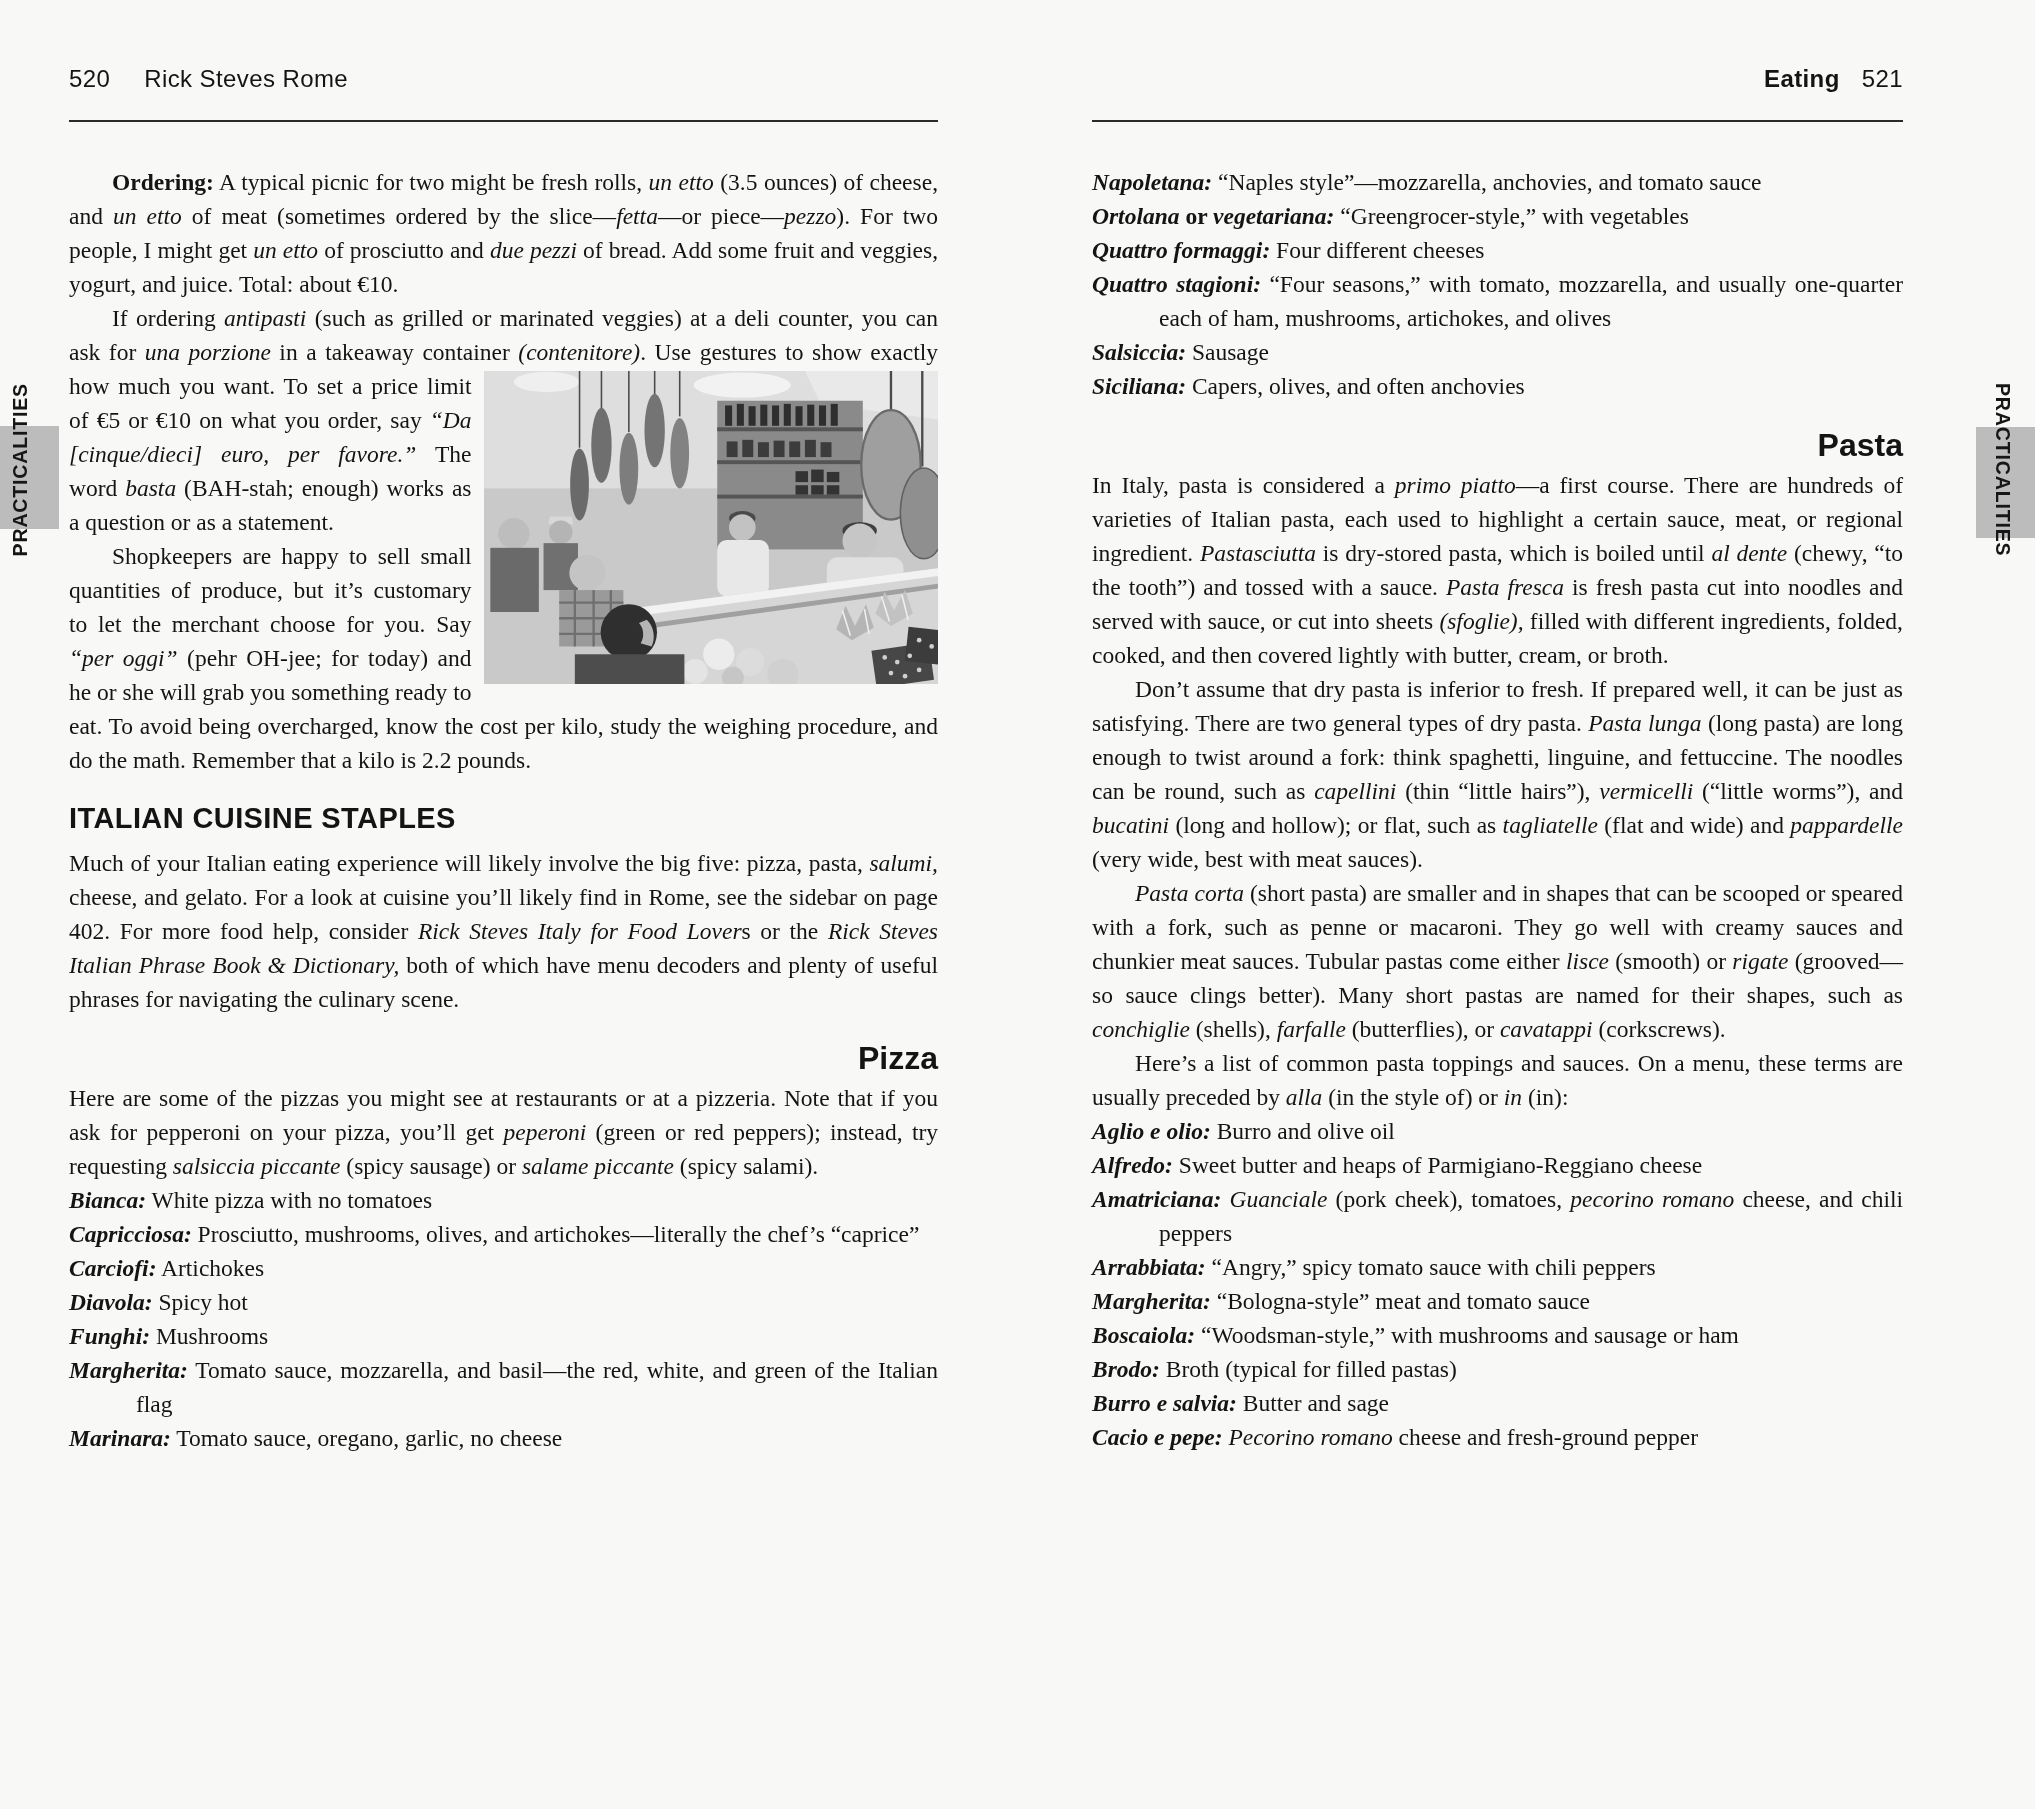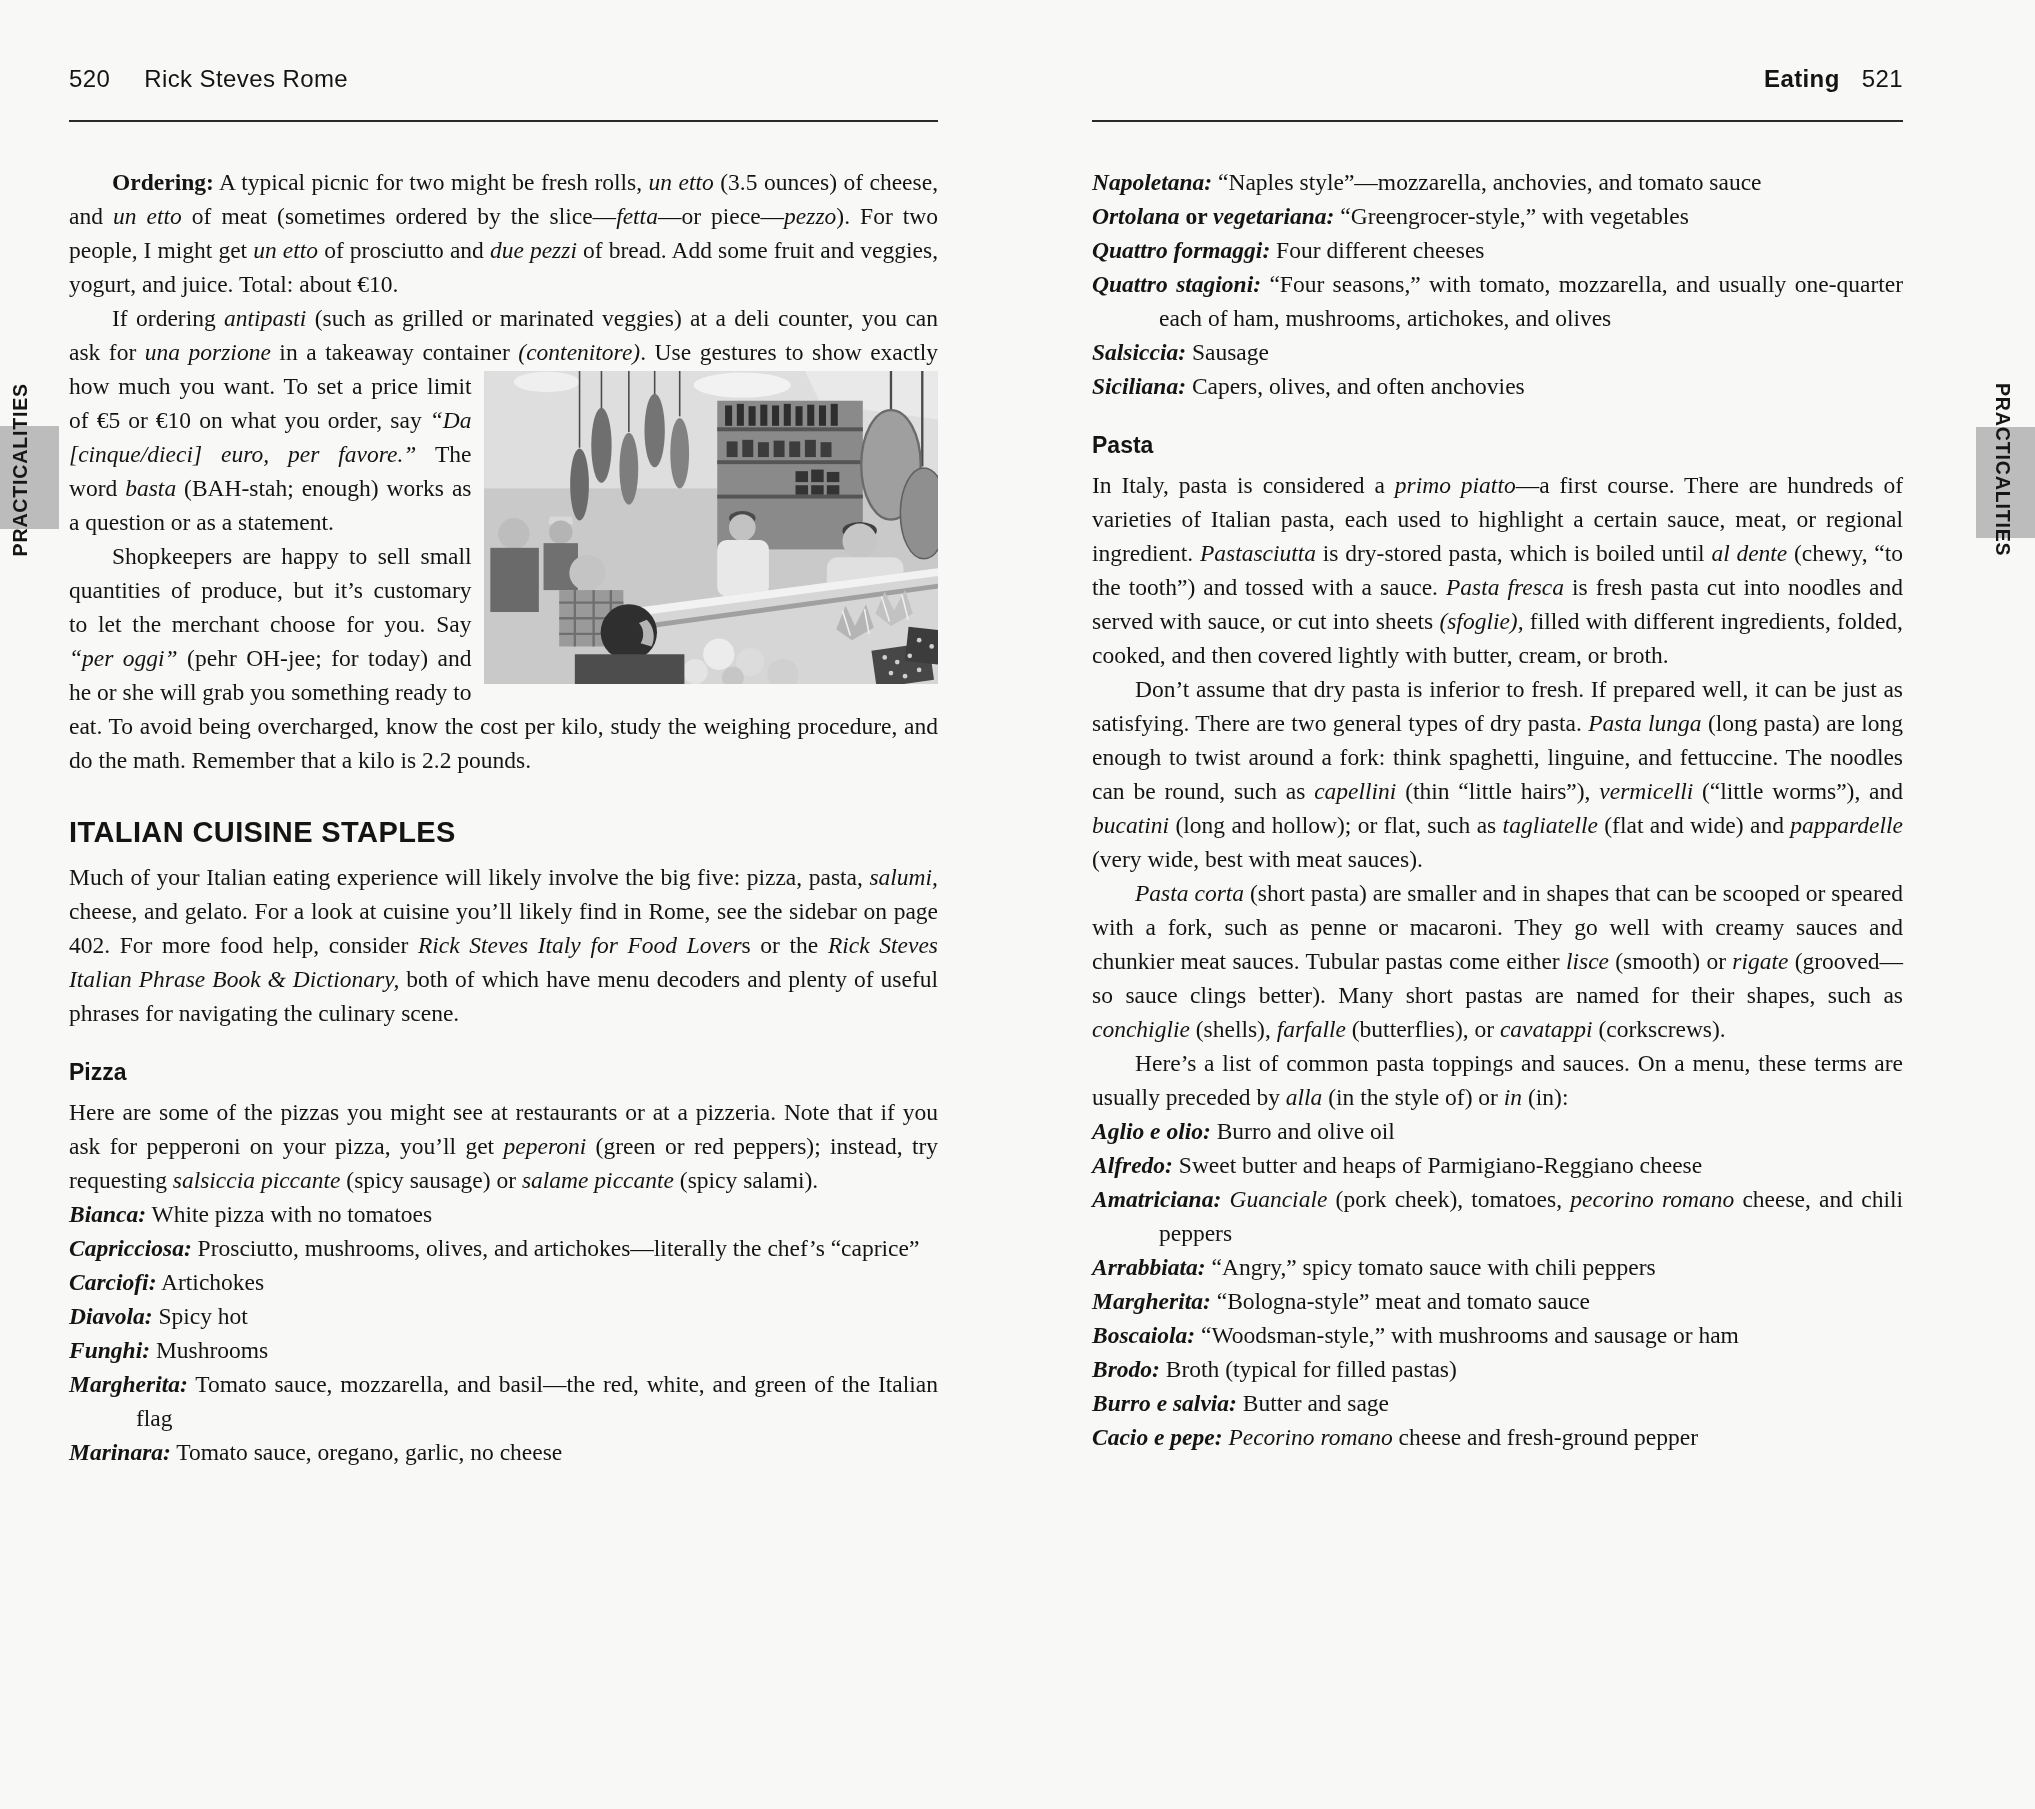"Pasta" h3.sub { font-size: 23px -> 32px; text-align: left -> right }
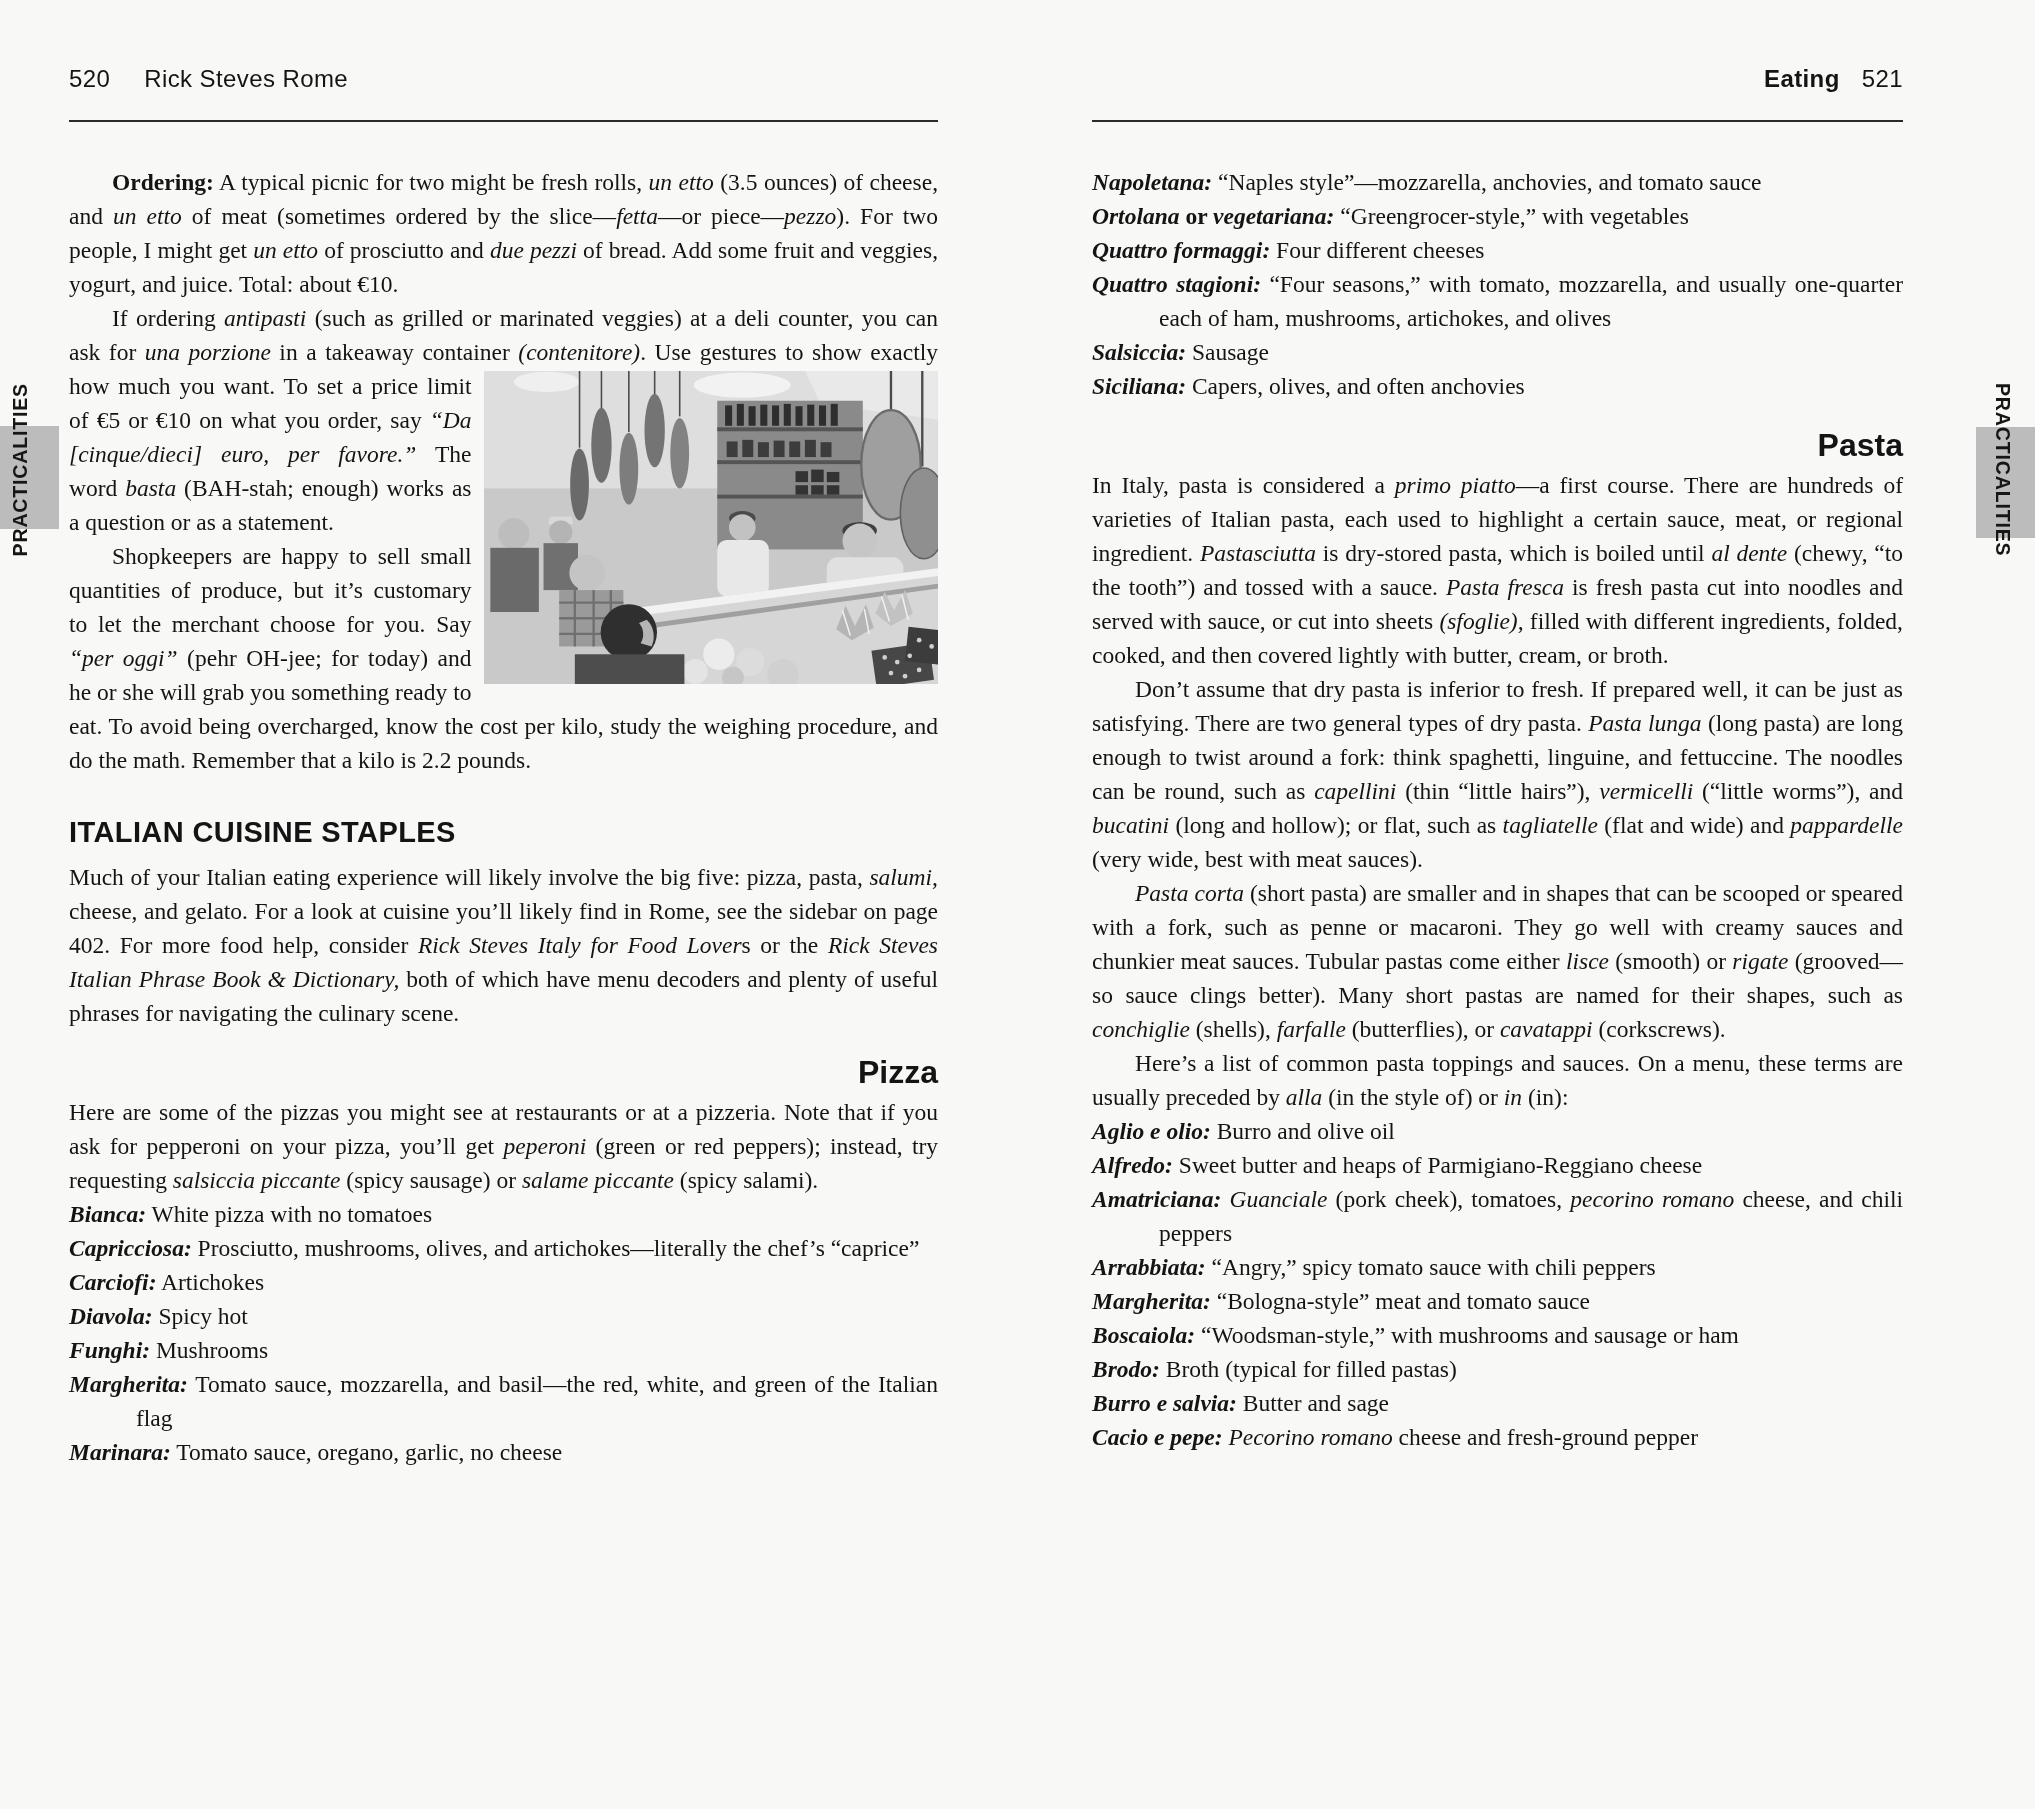"ITALIAN CUISINE STAPLES" h2.sec { margin: 38px 0 11px 0 -> 24px 0 11px 0 }
